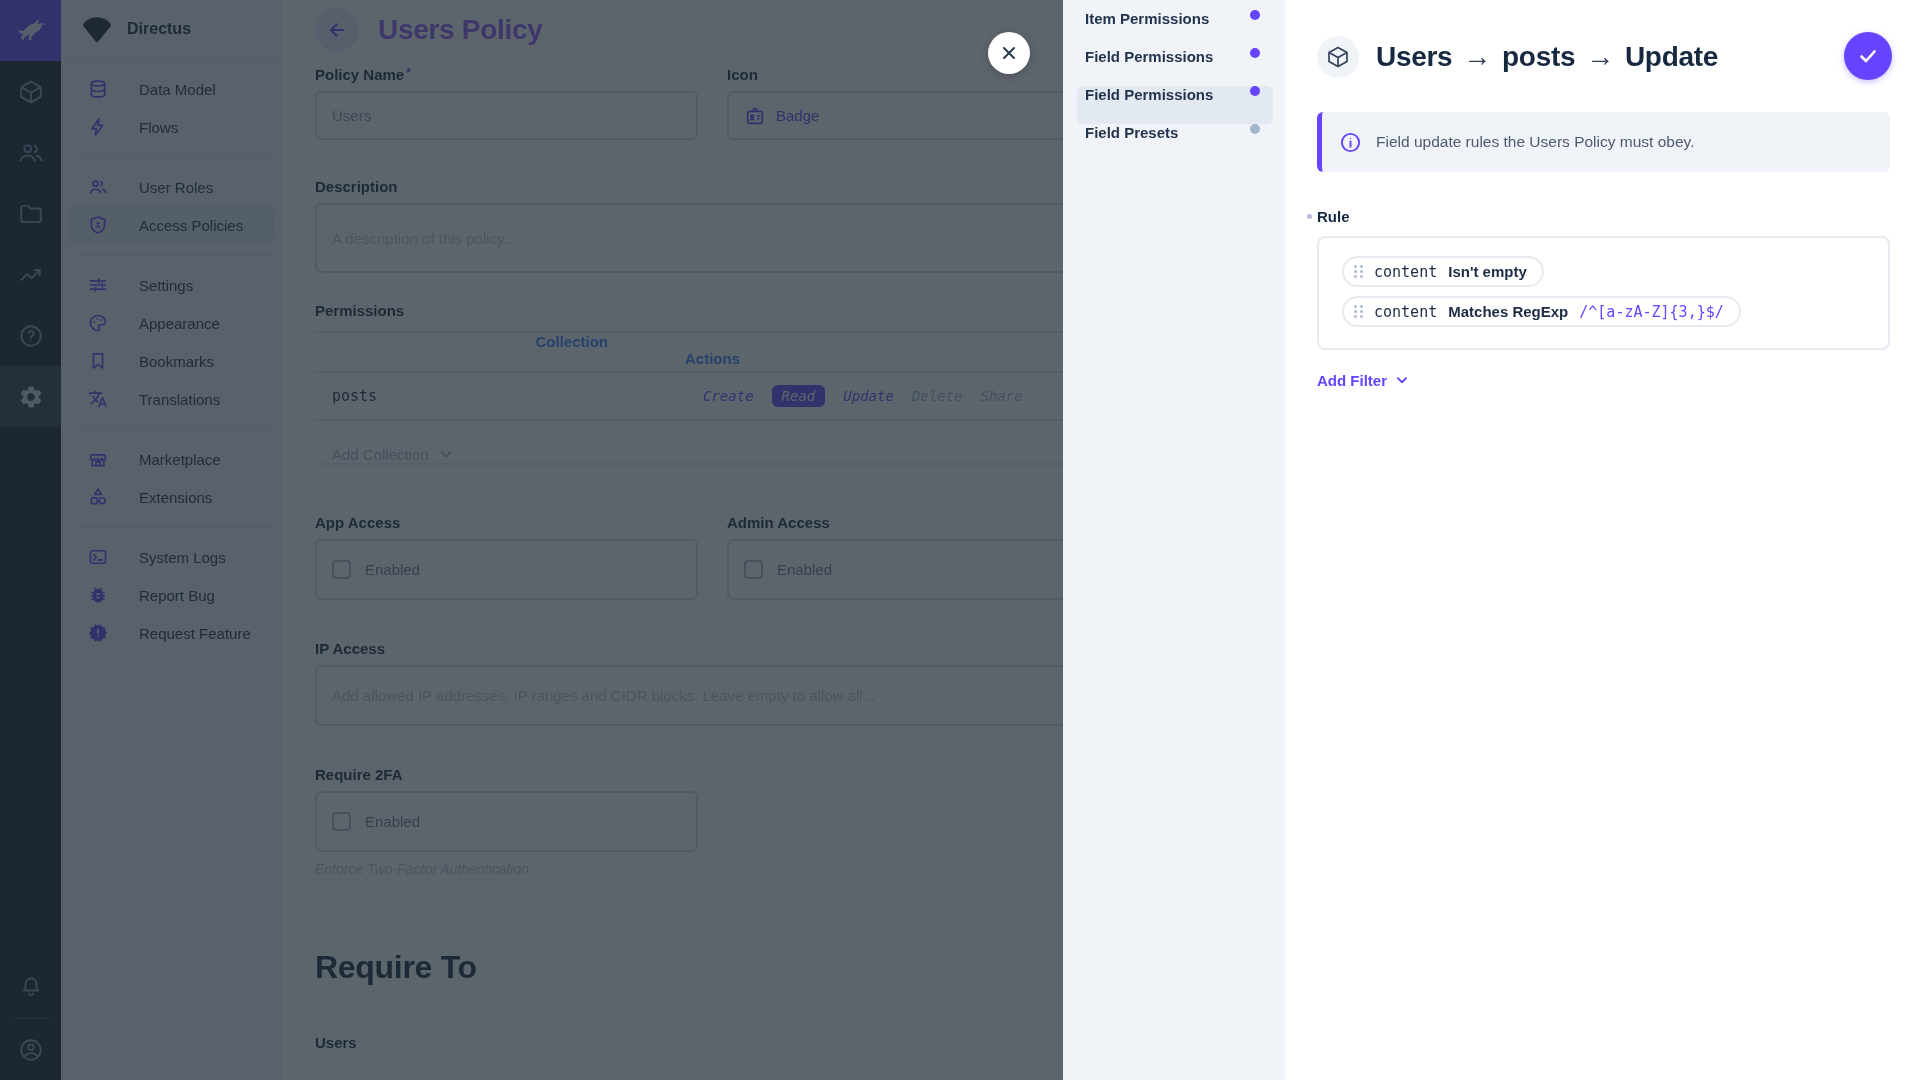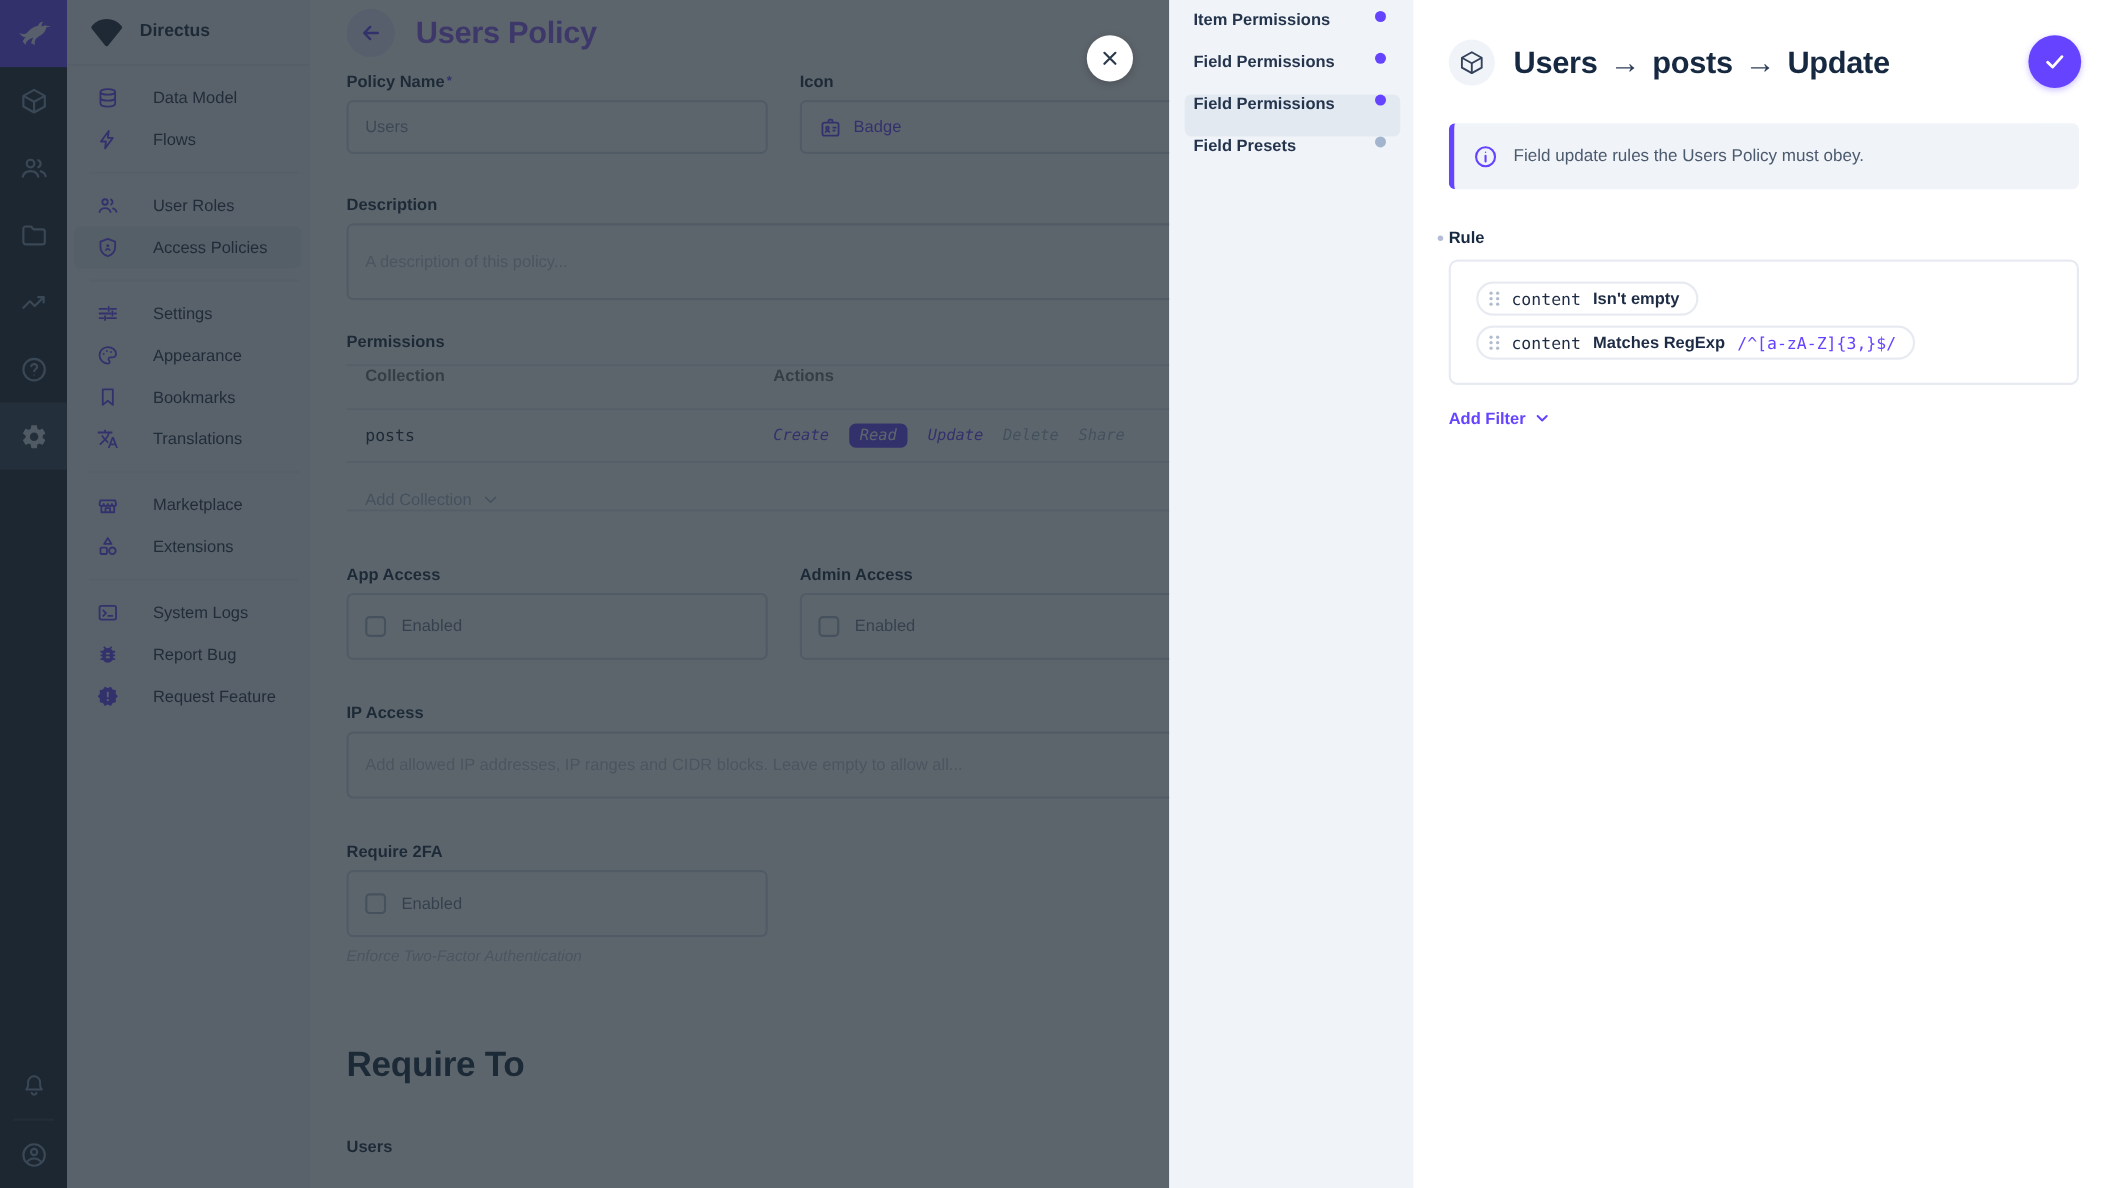"Collection" .perm-hrow { align-items: none -> center; color: #737373 -> #3b82f6; flex-direction: none -> column }
